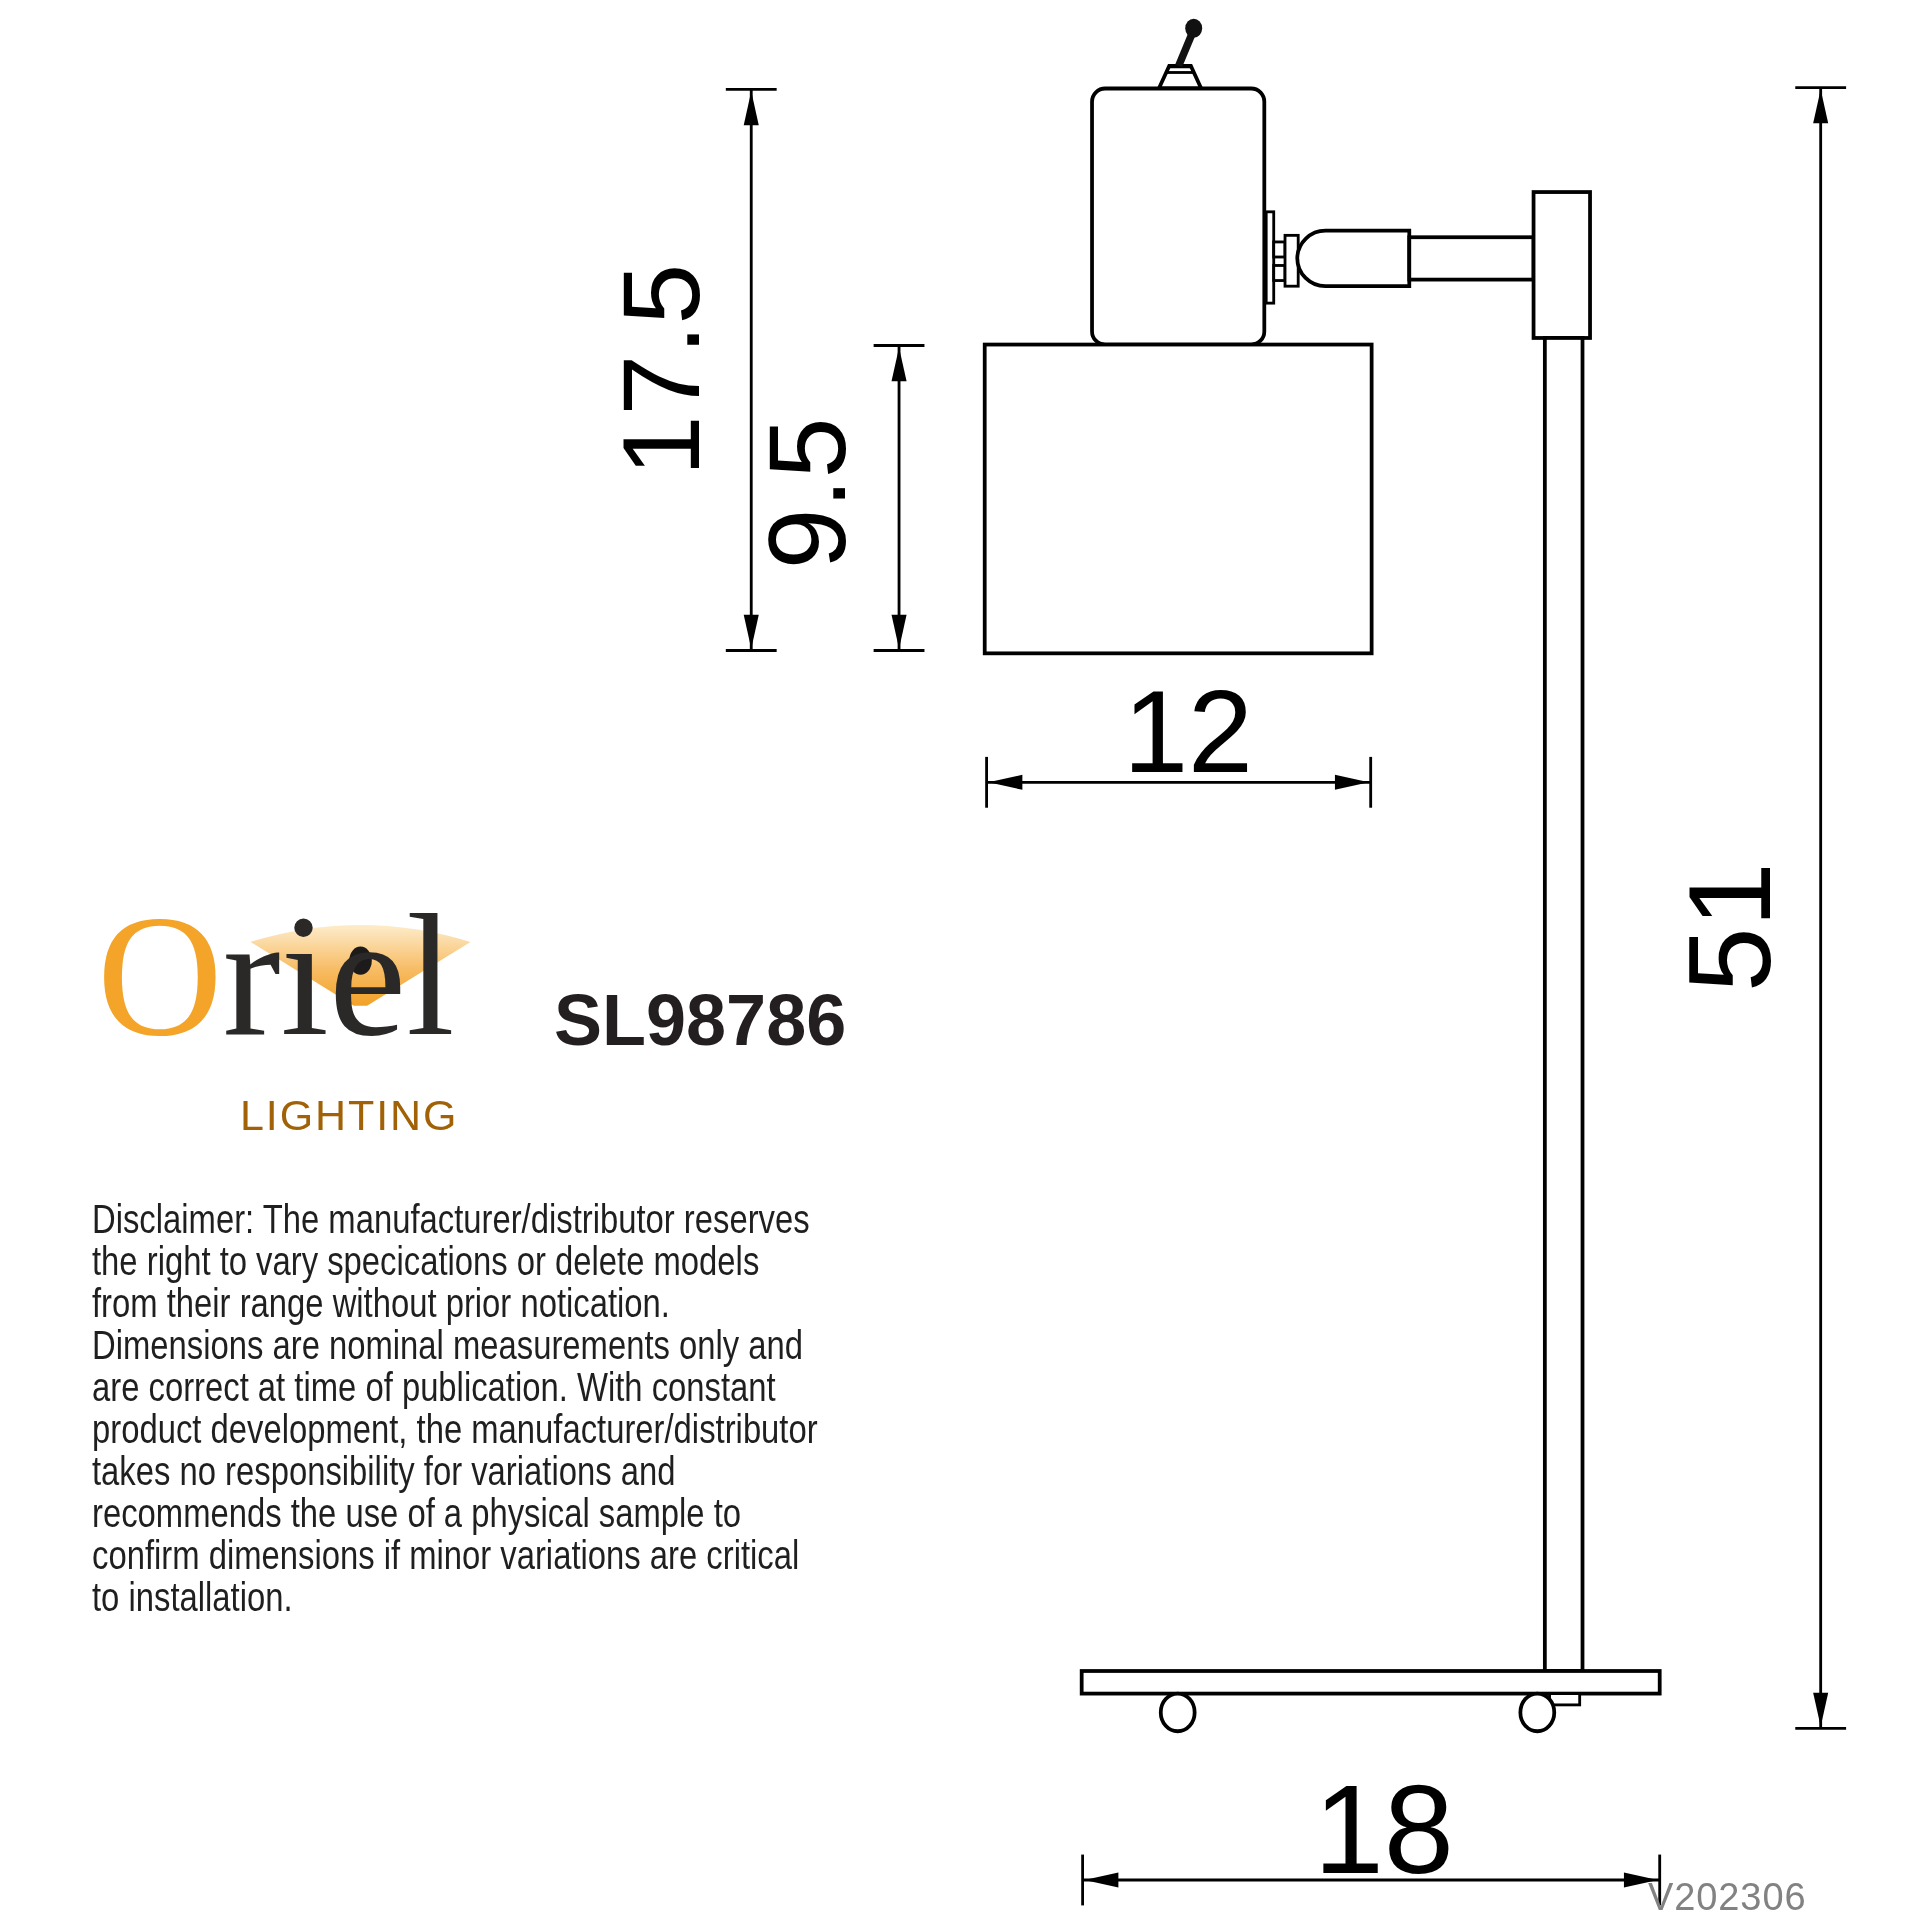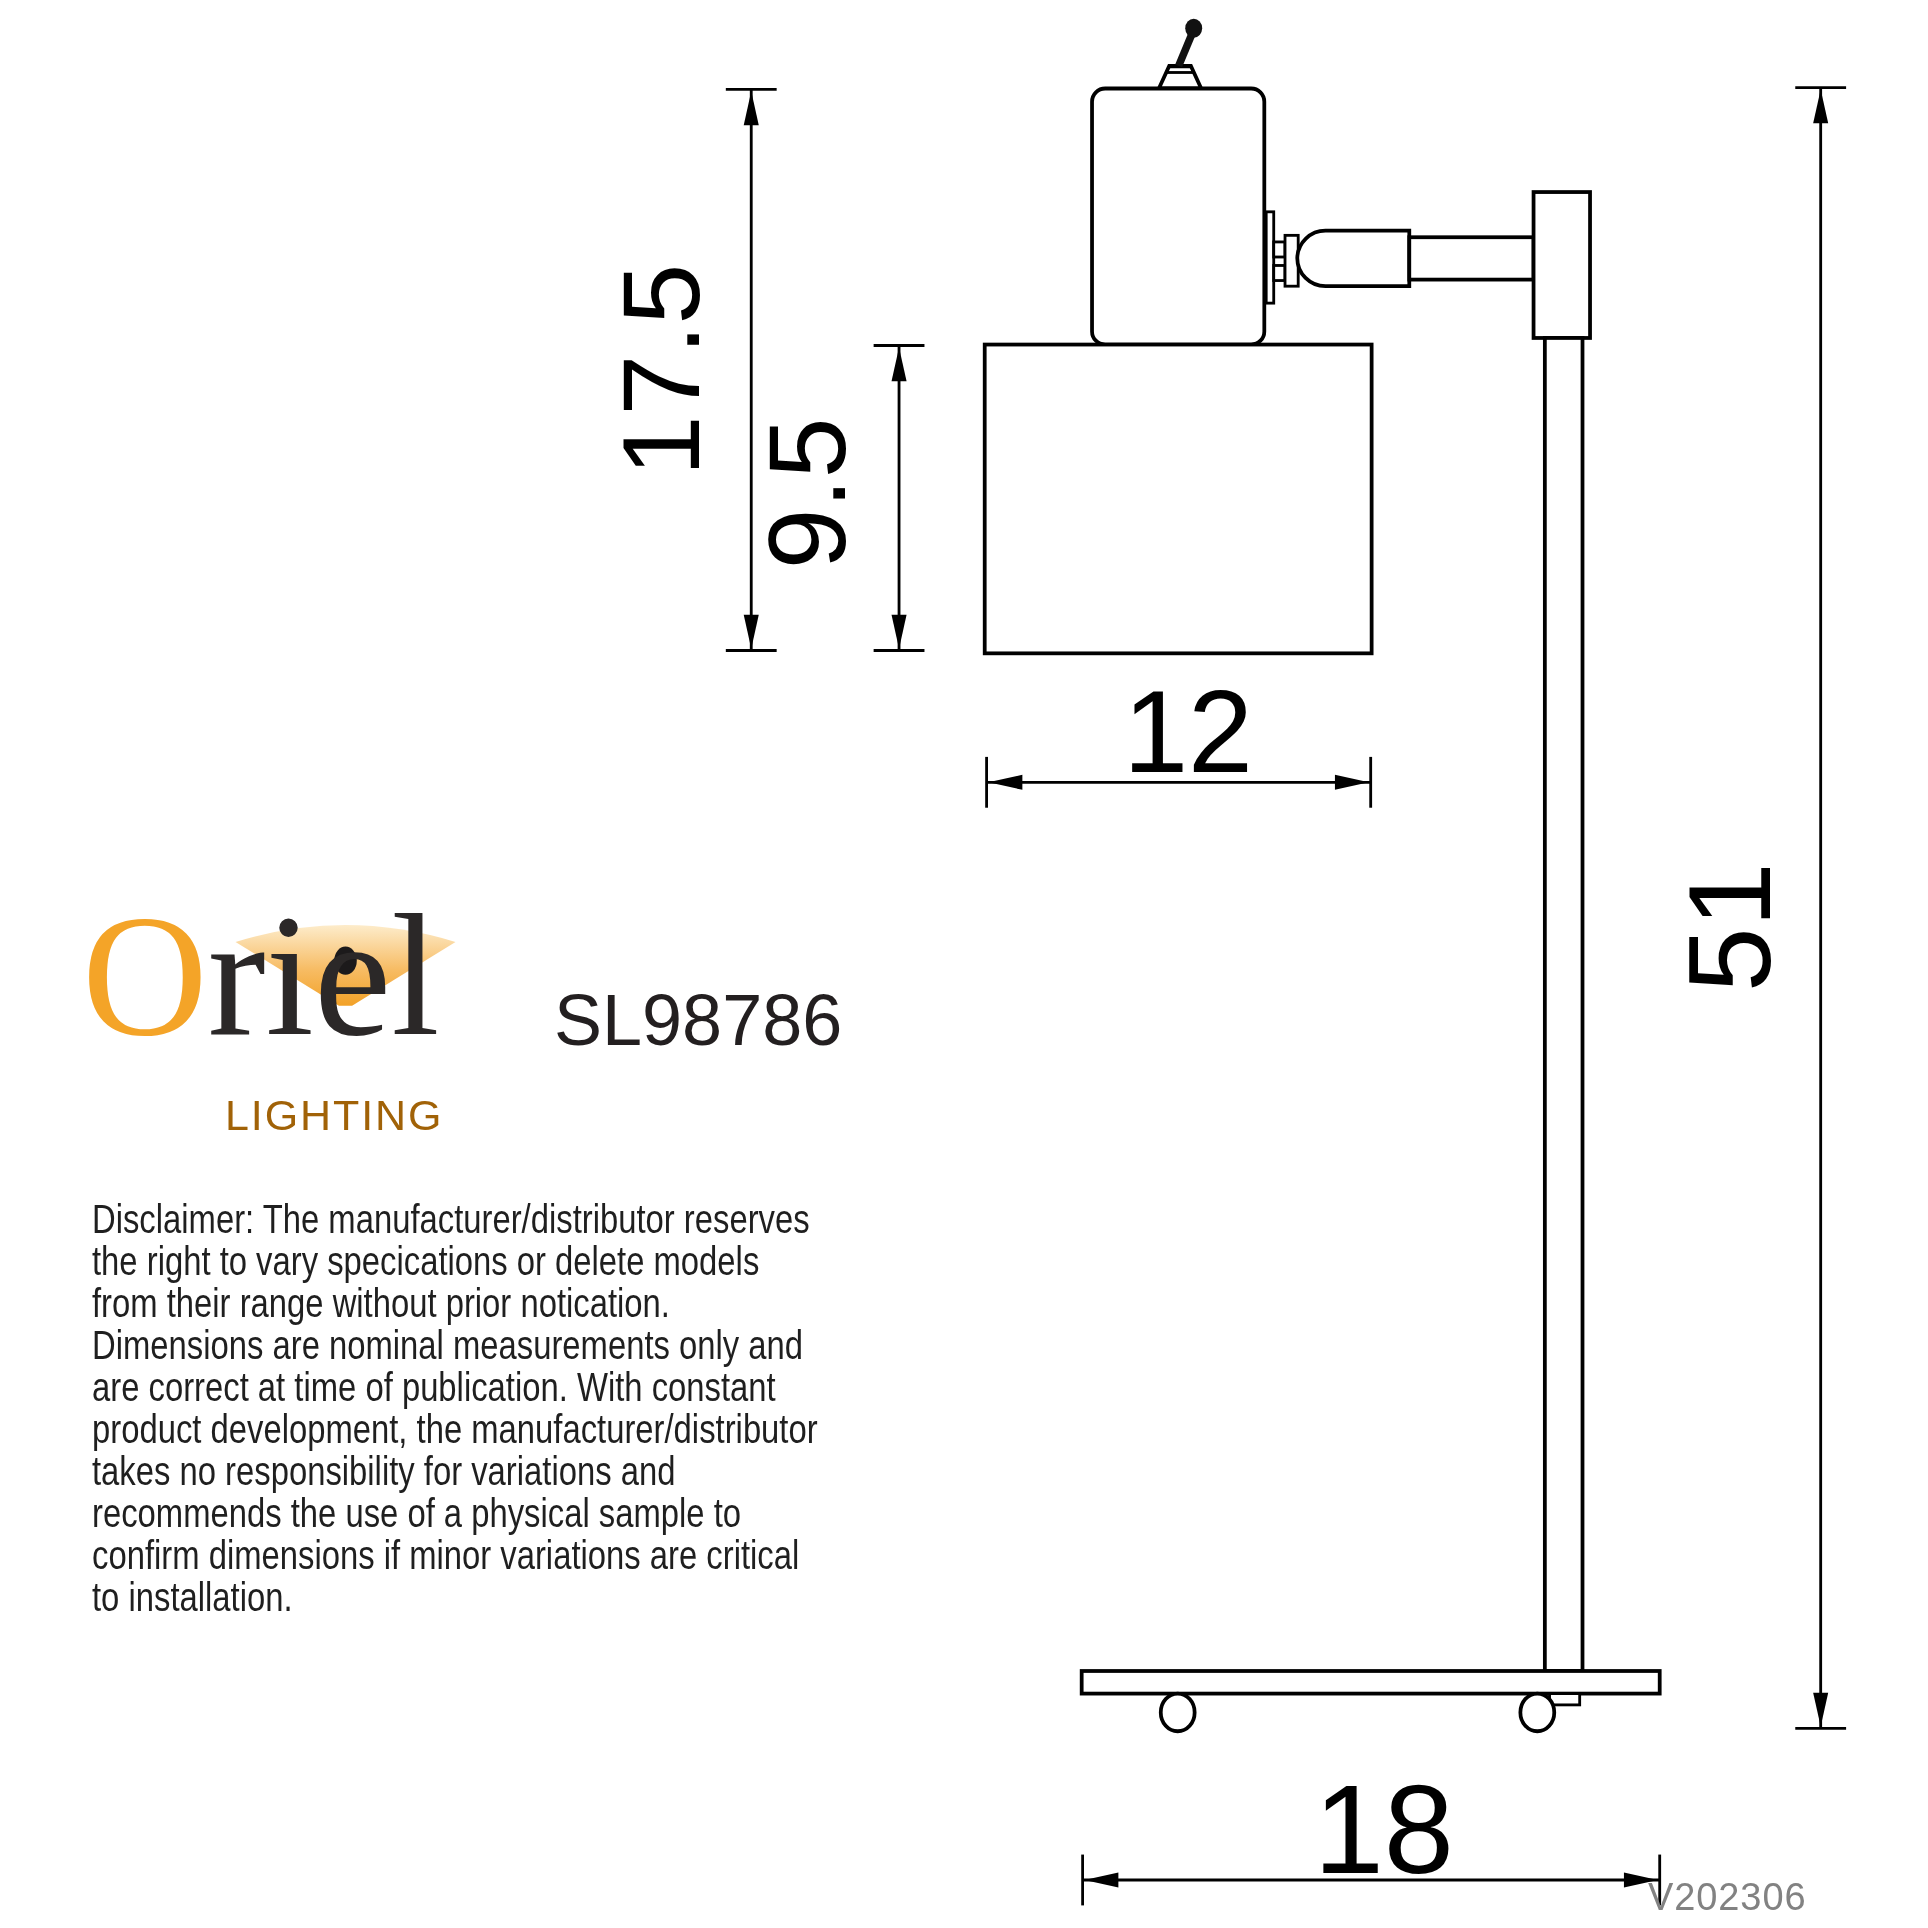"Oriel" .logo-wrap { left: 82px -> 97px }
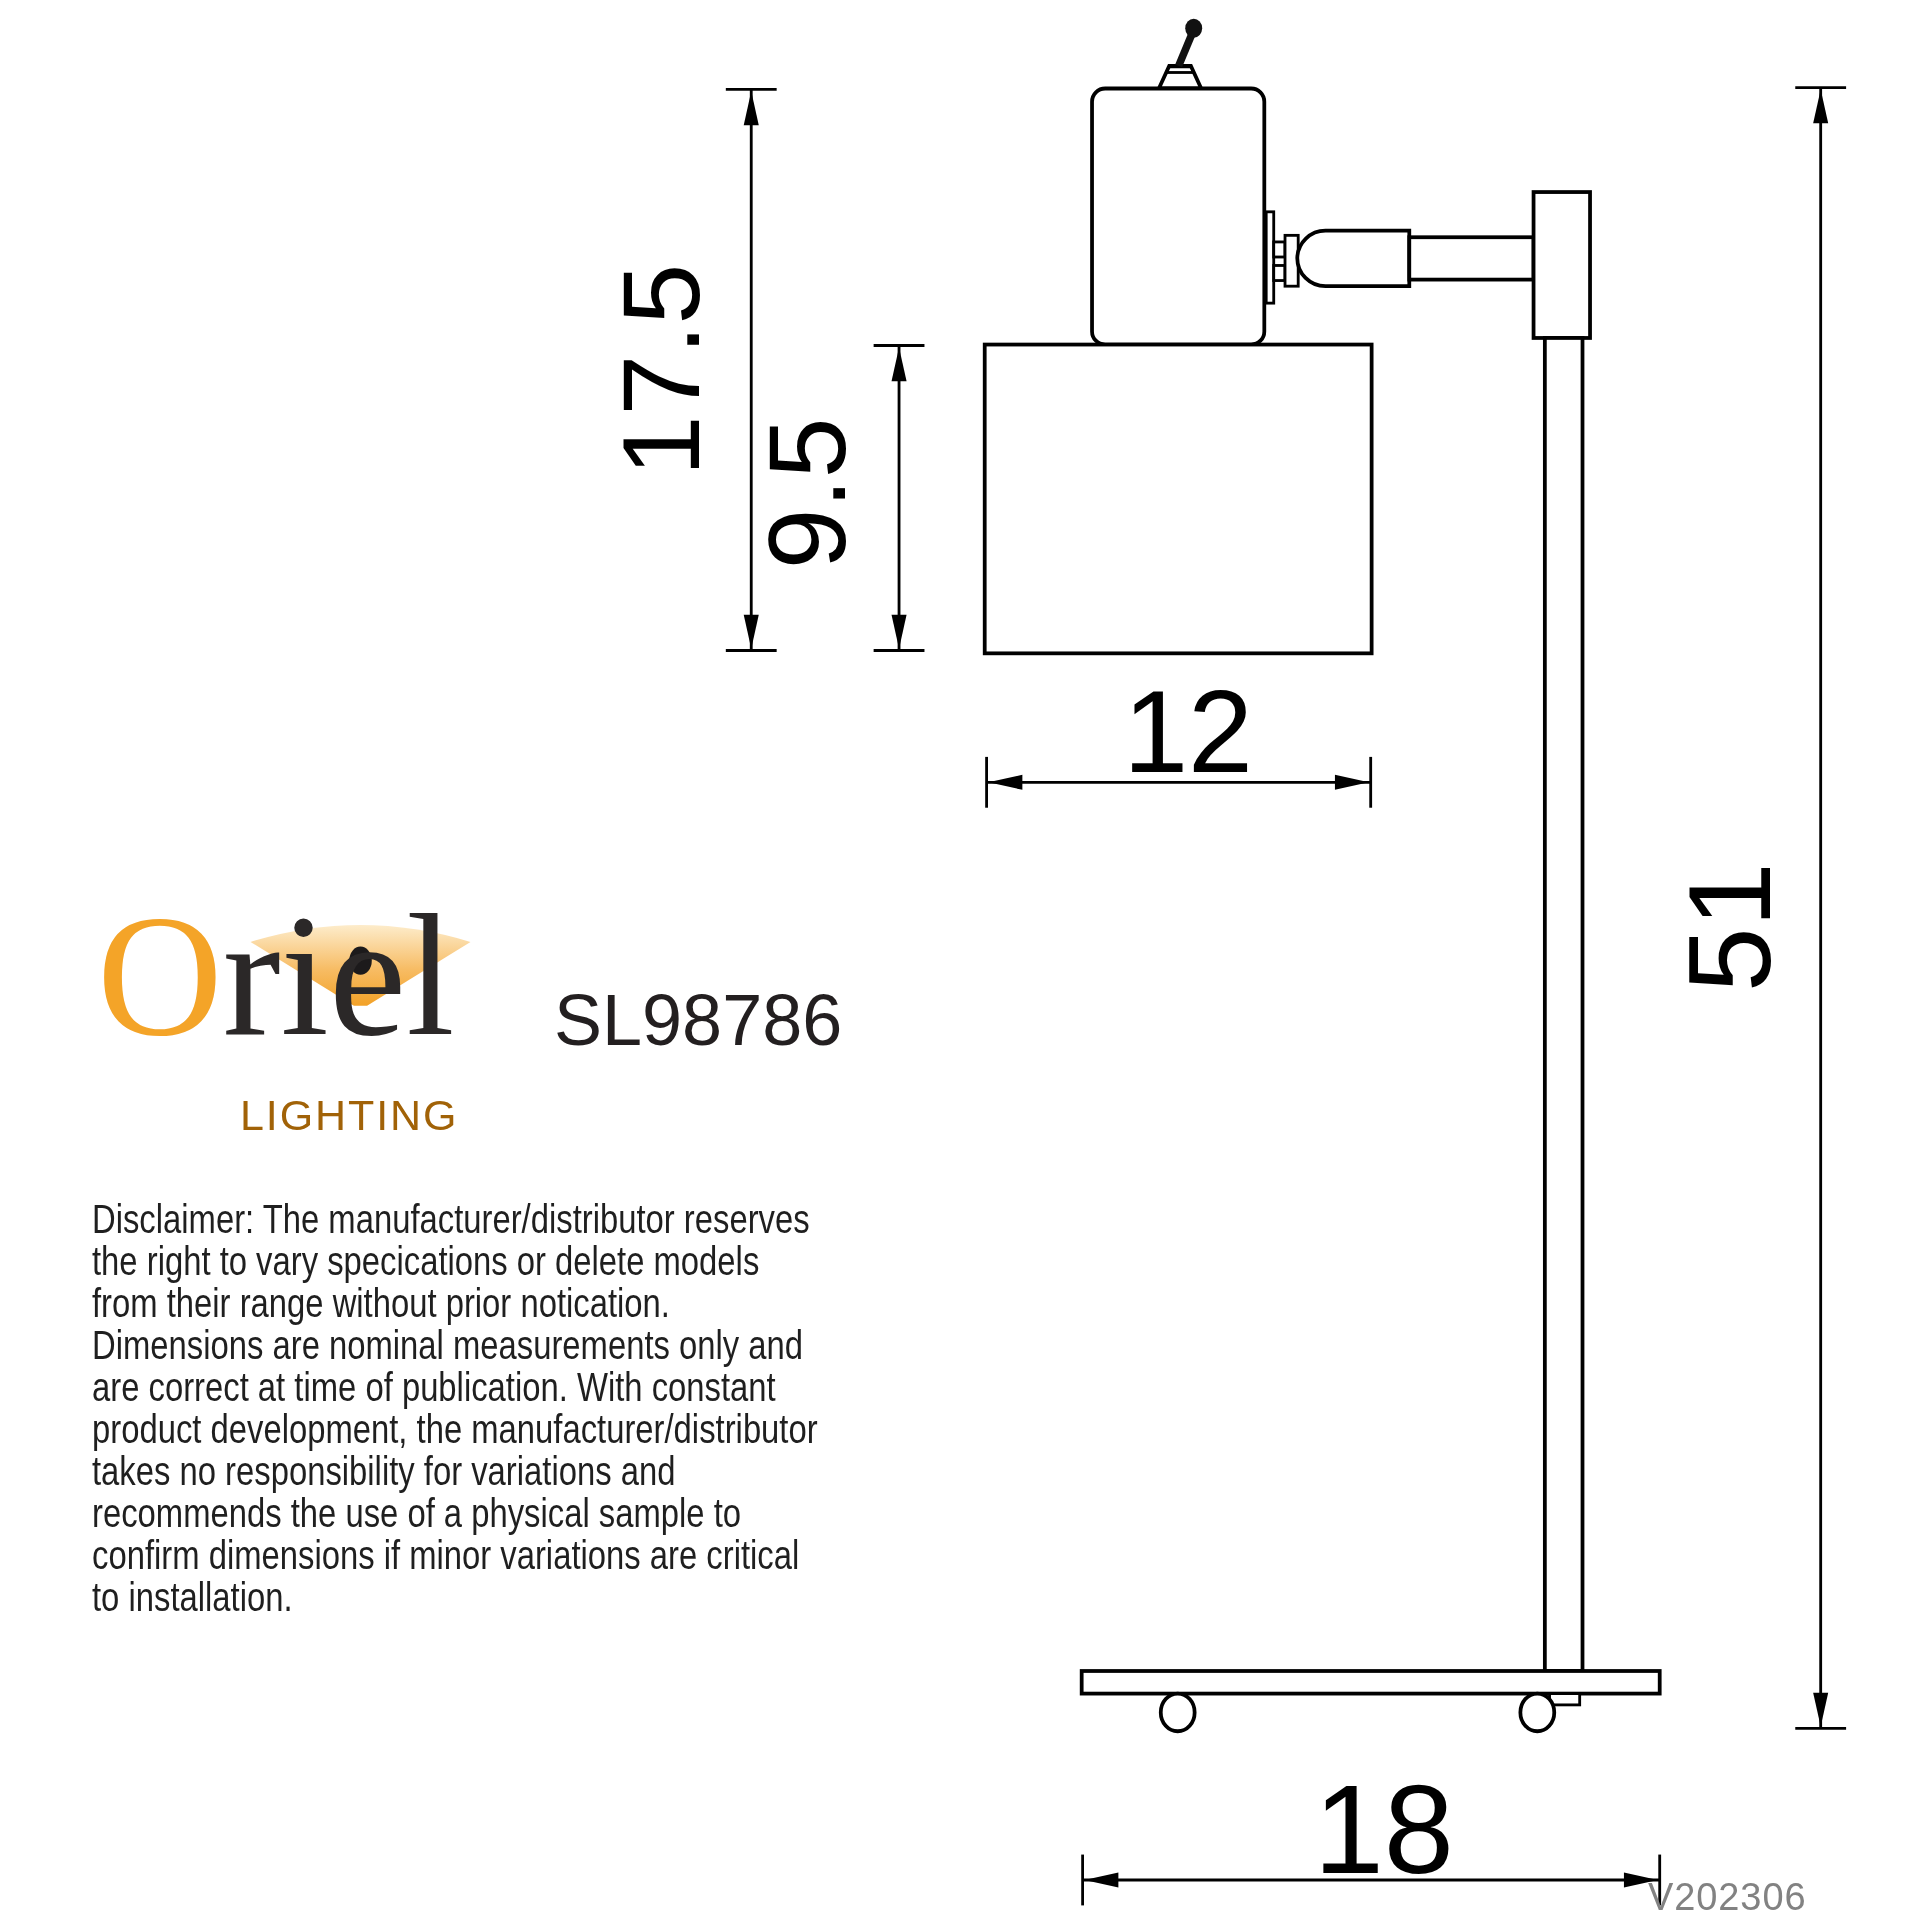"SL98786" .model-code { font-weight: normal -> bold }
